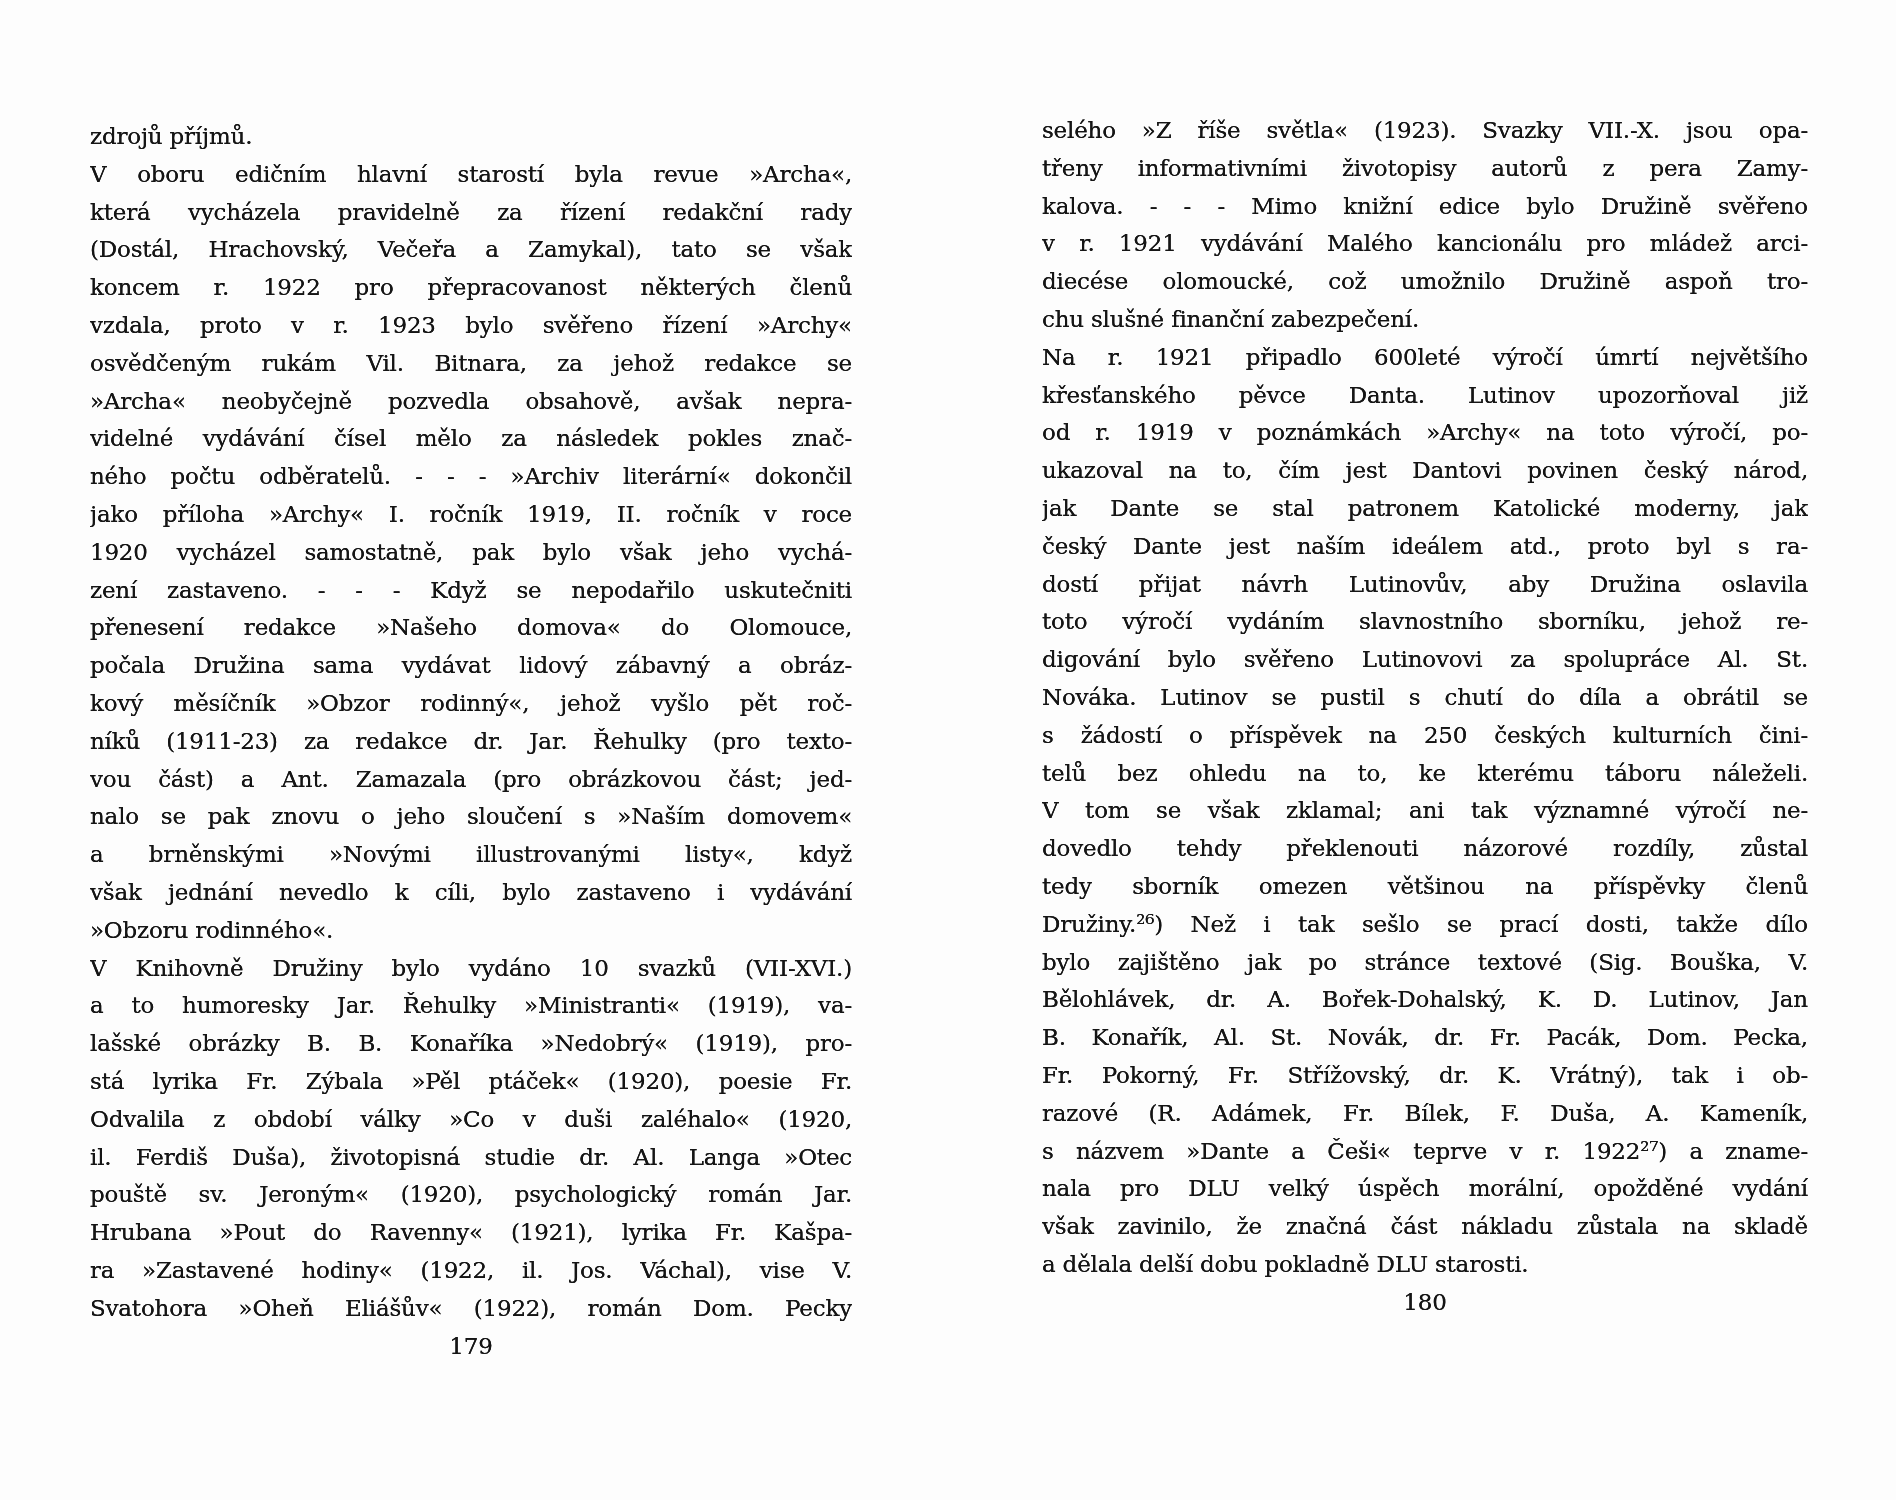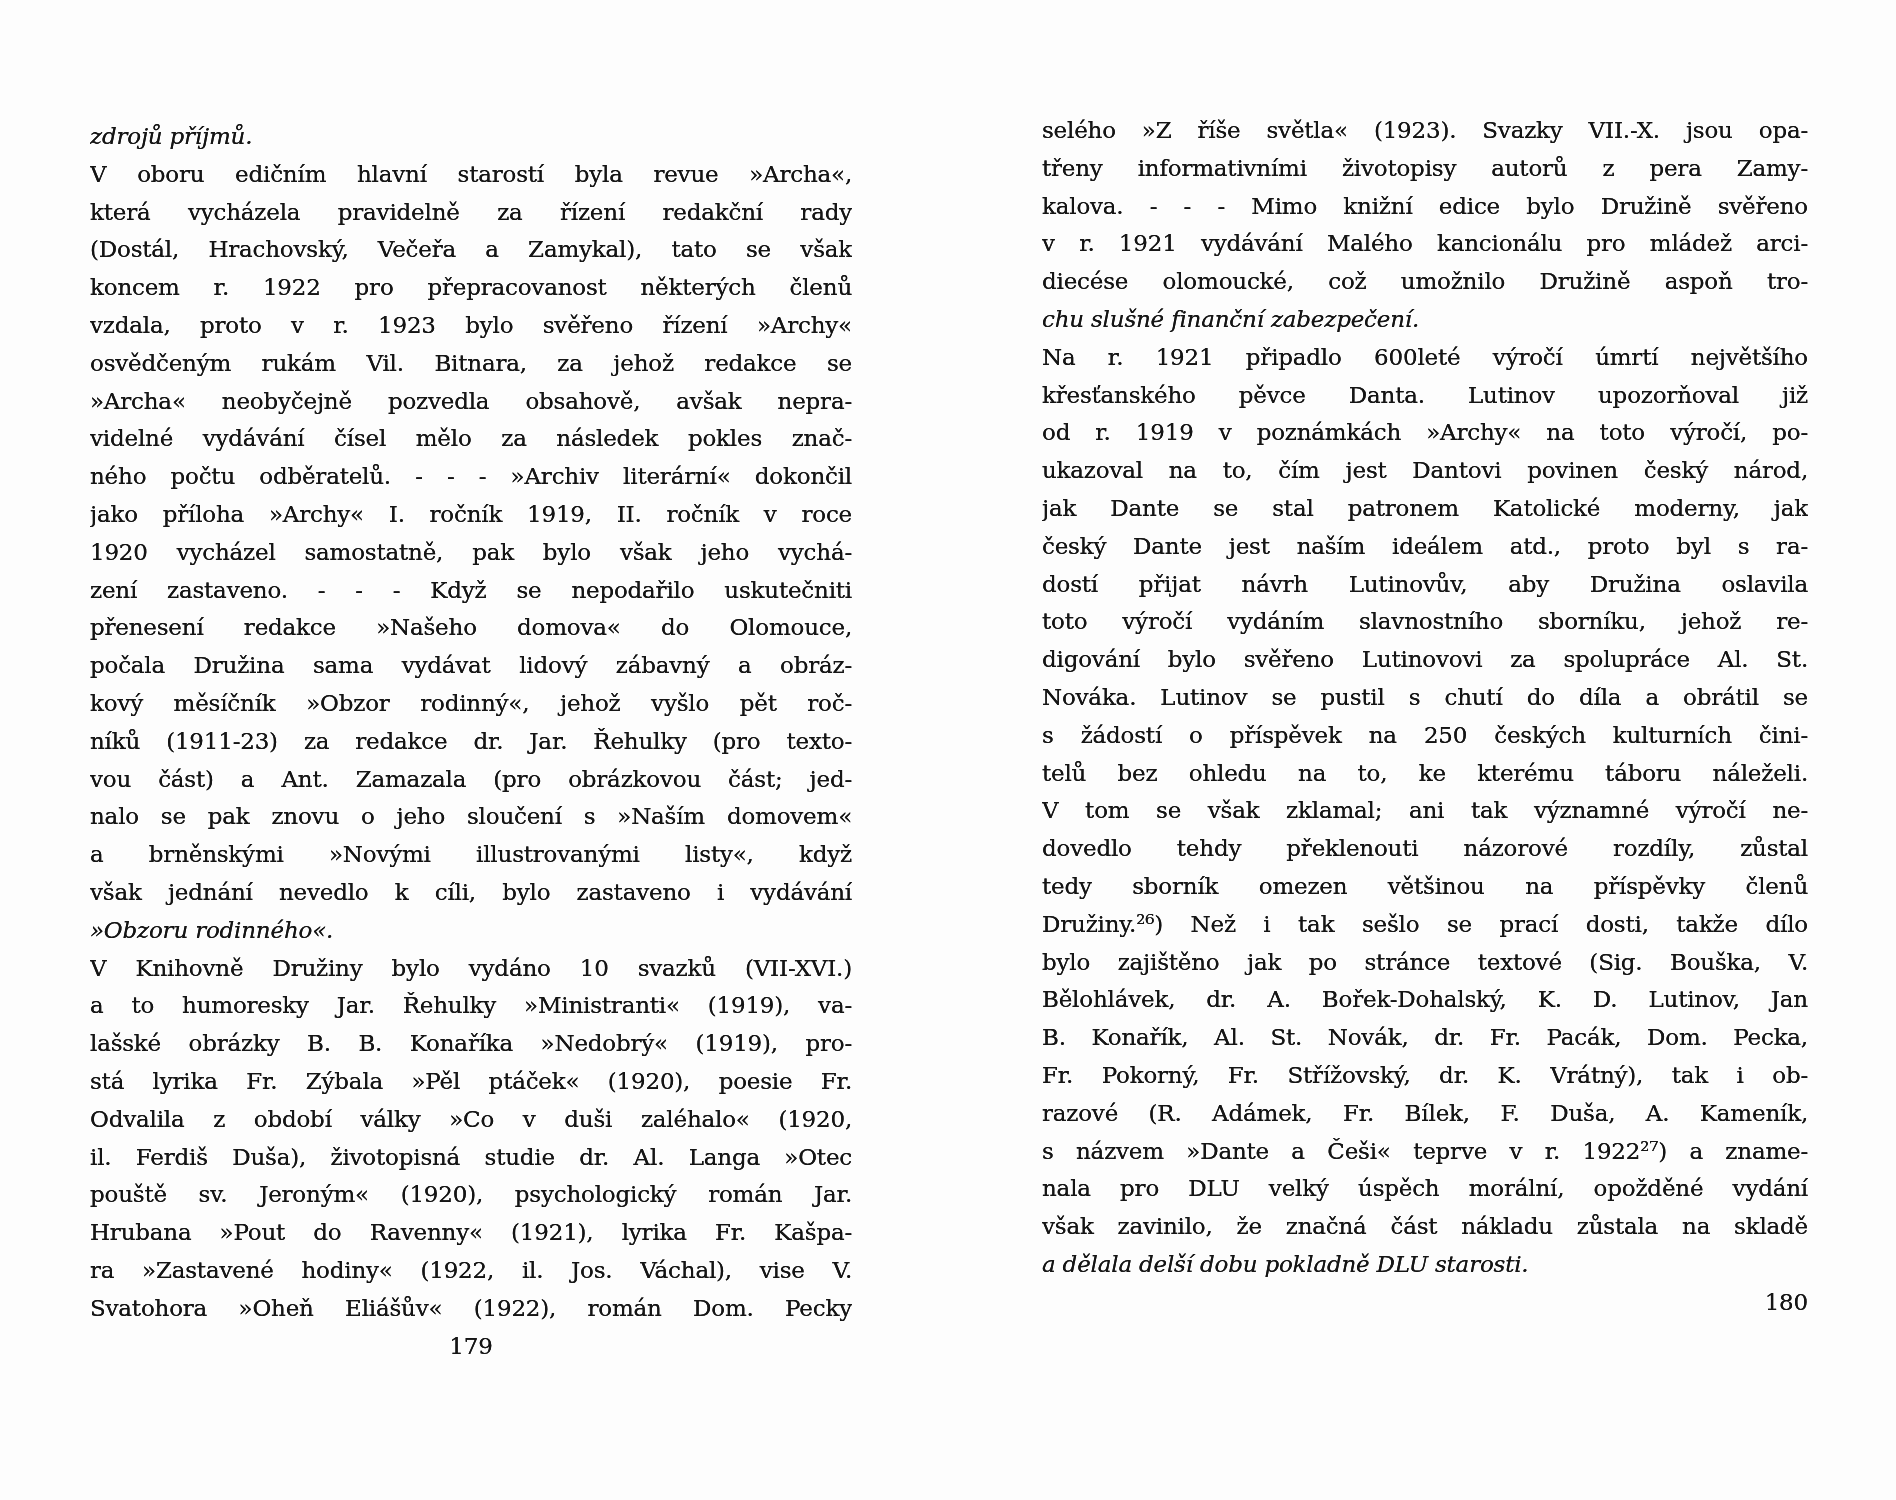"zdrojů příjmů." .line.end { font-style: italic -> none }
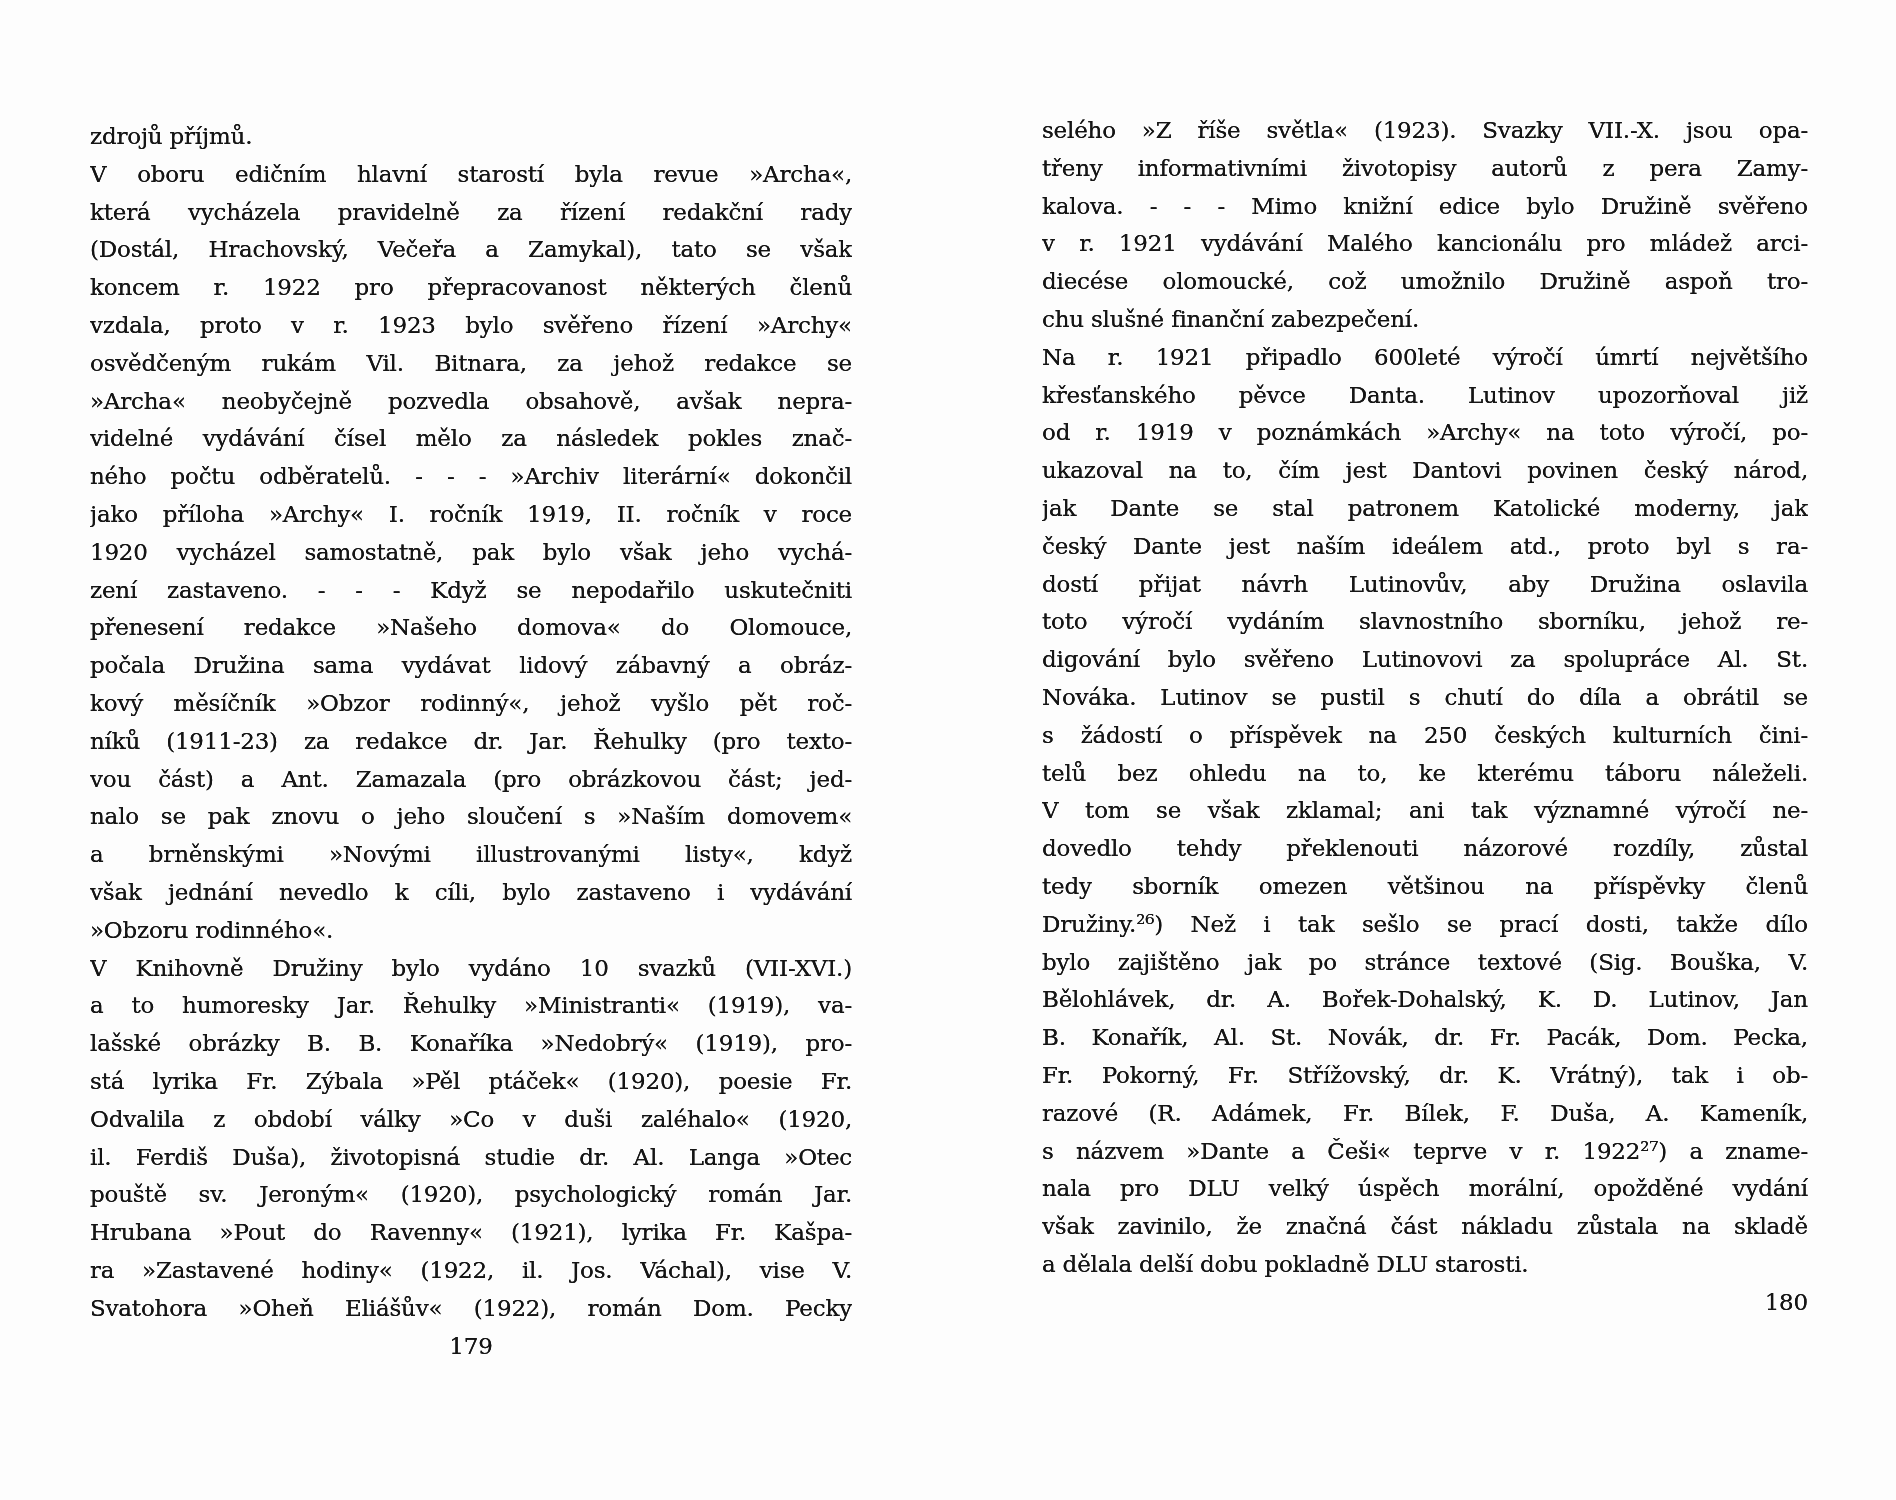"180" .pagenum.align-left { text-align: right -> center }
